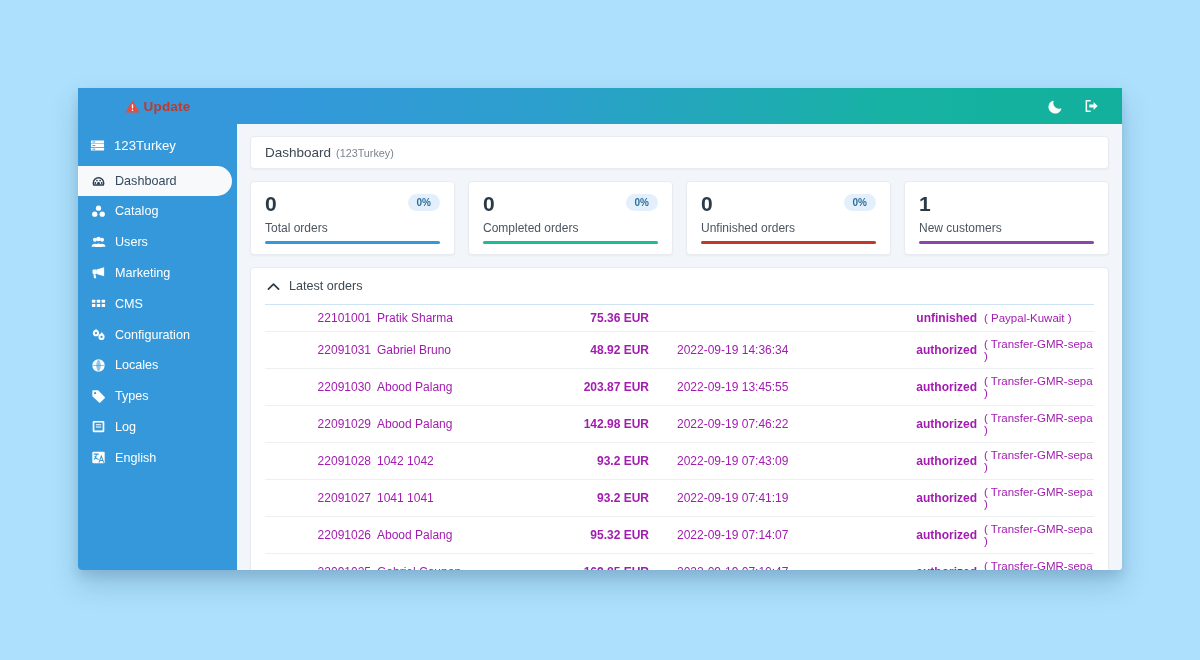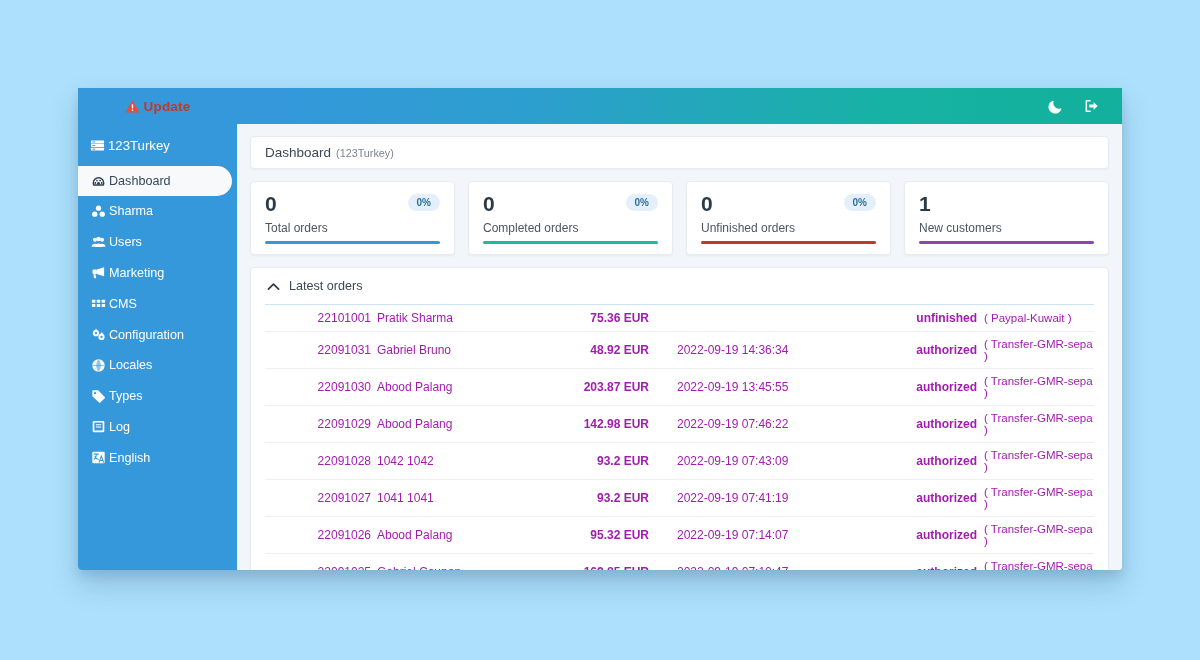"123Turkey" .nav-item { gap: 3px -> 9px }
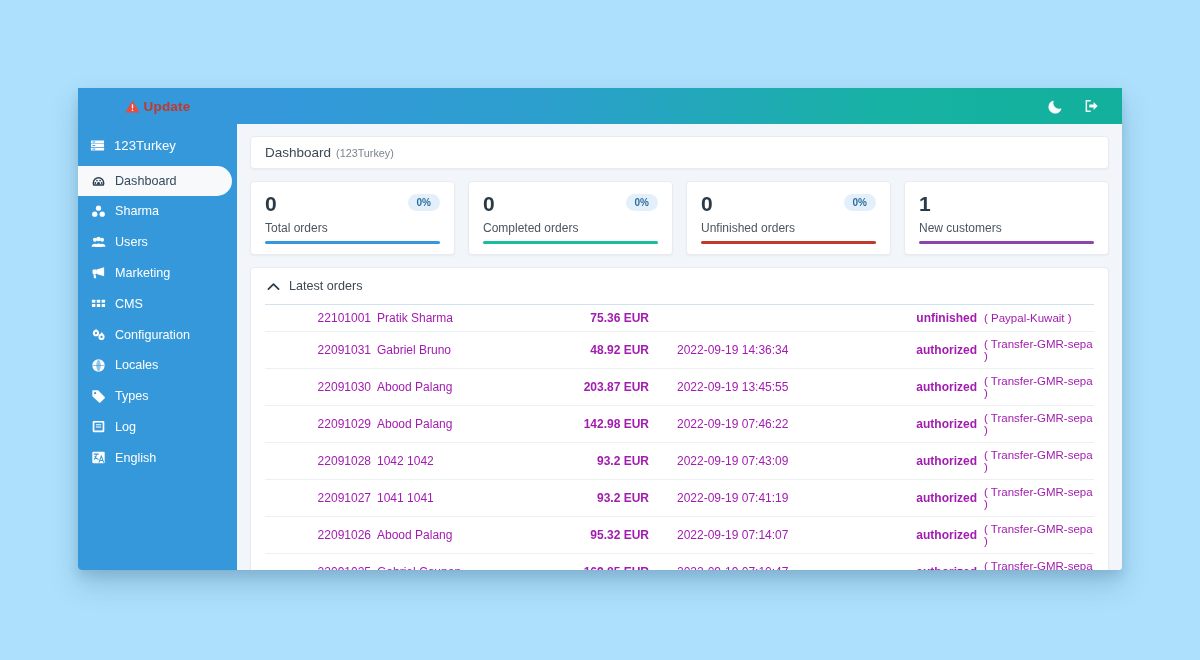"Sharma" span { text: Sharma -> Catalog }
